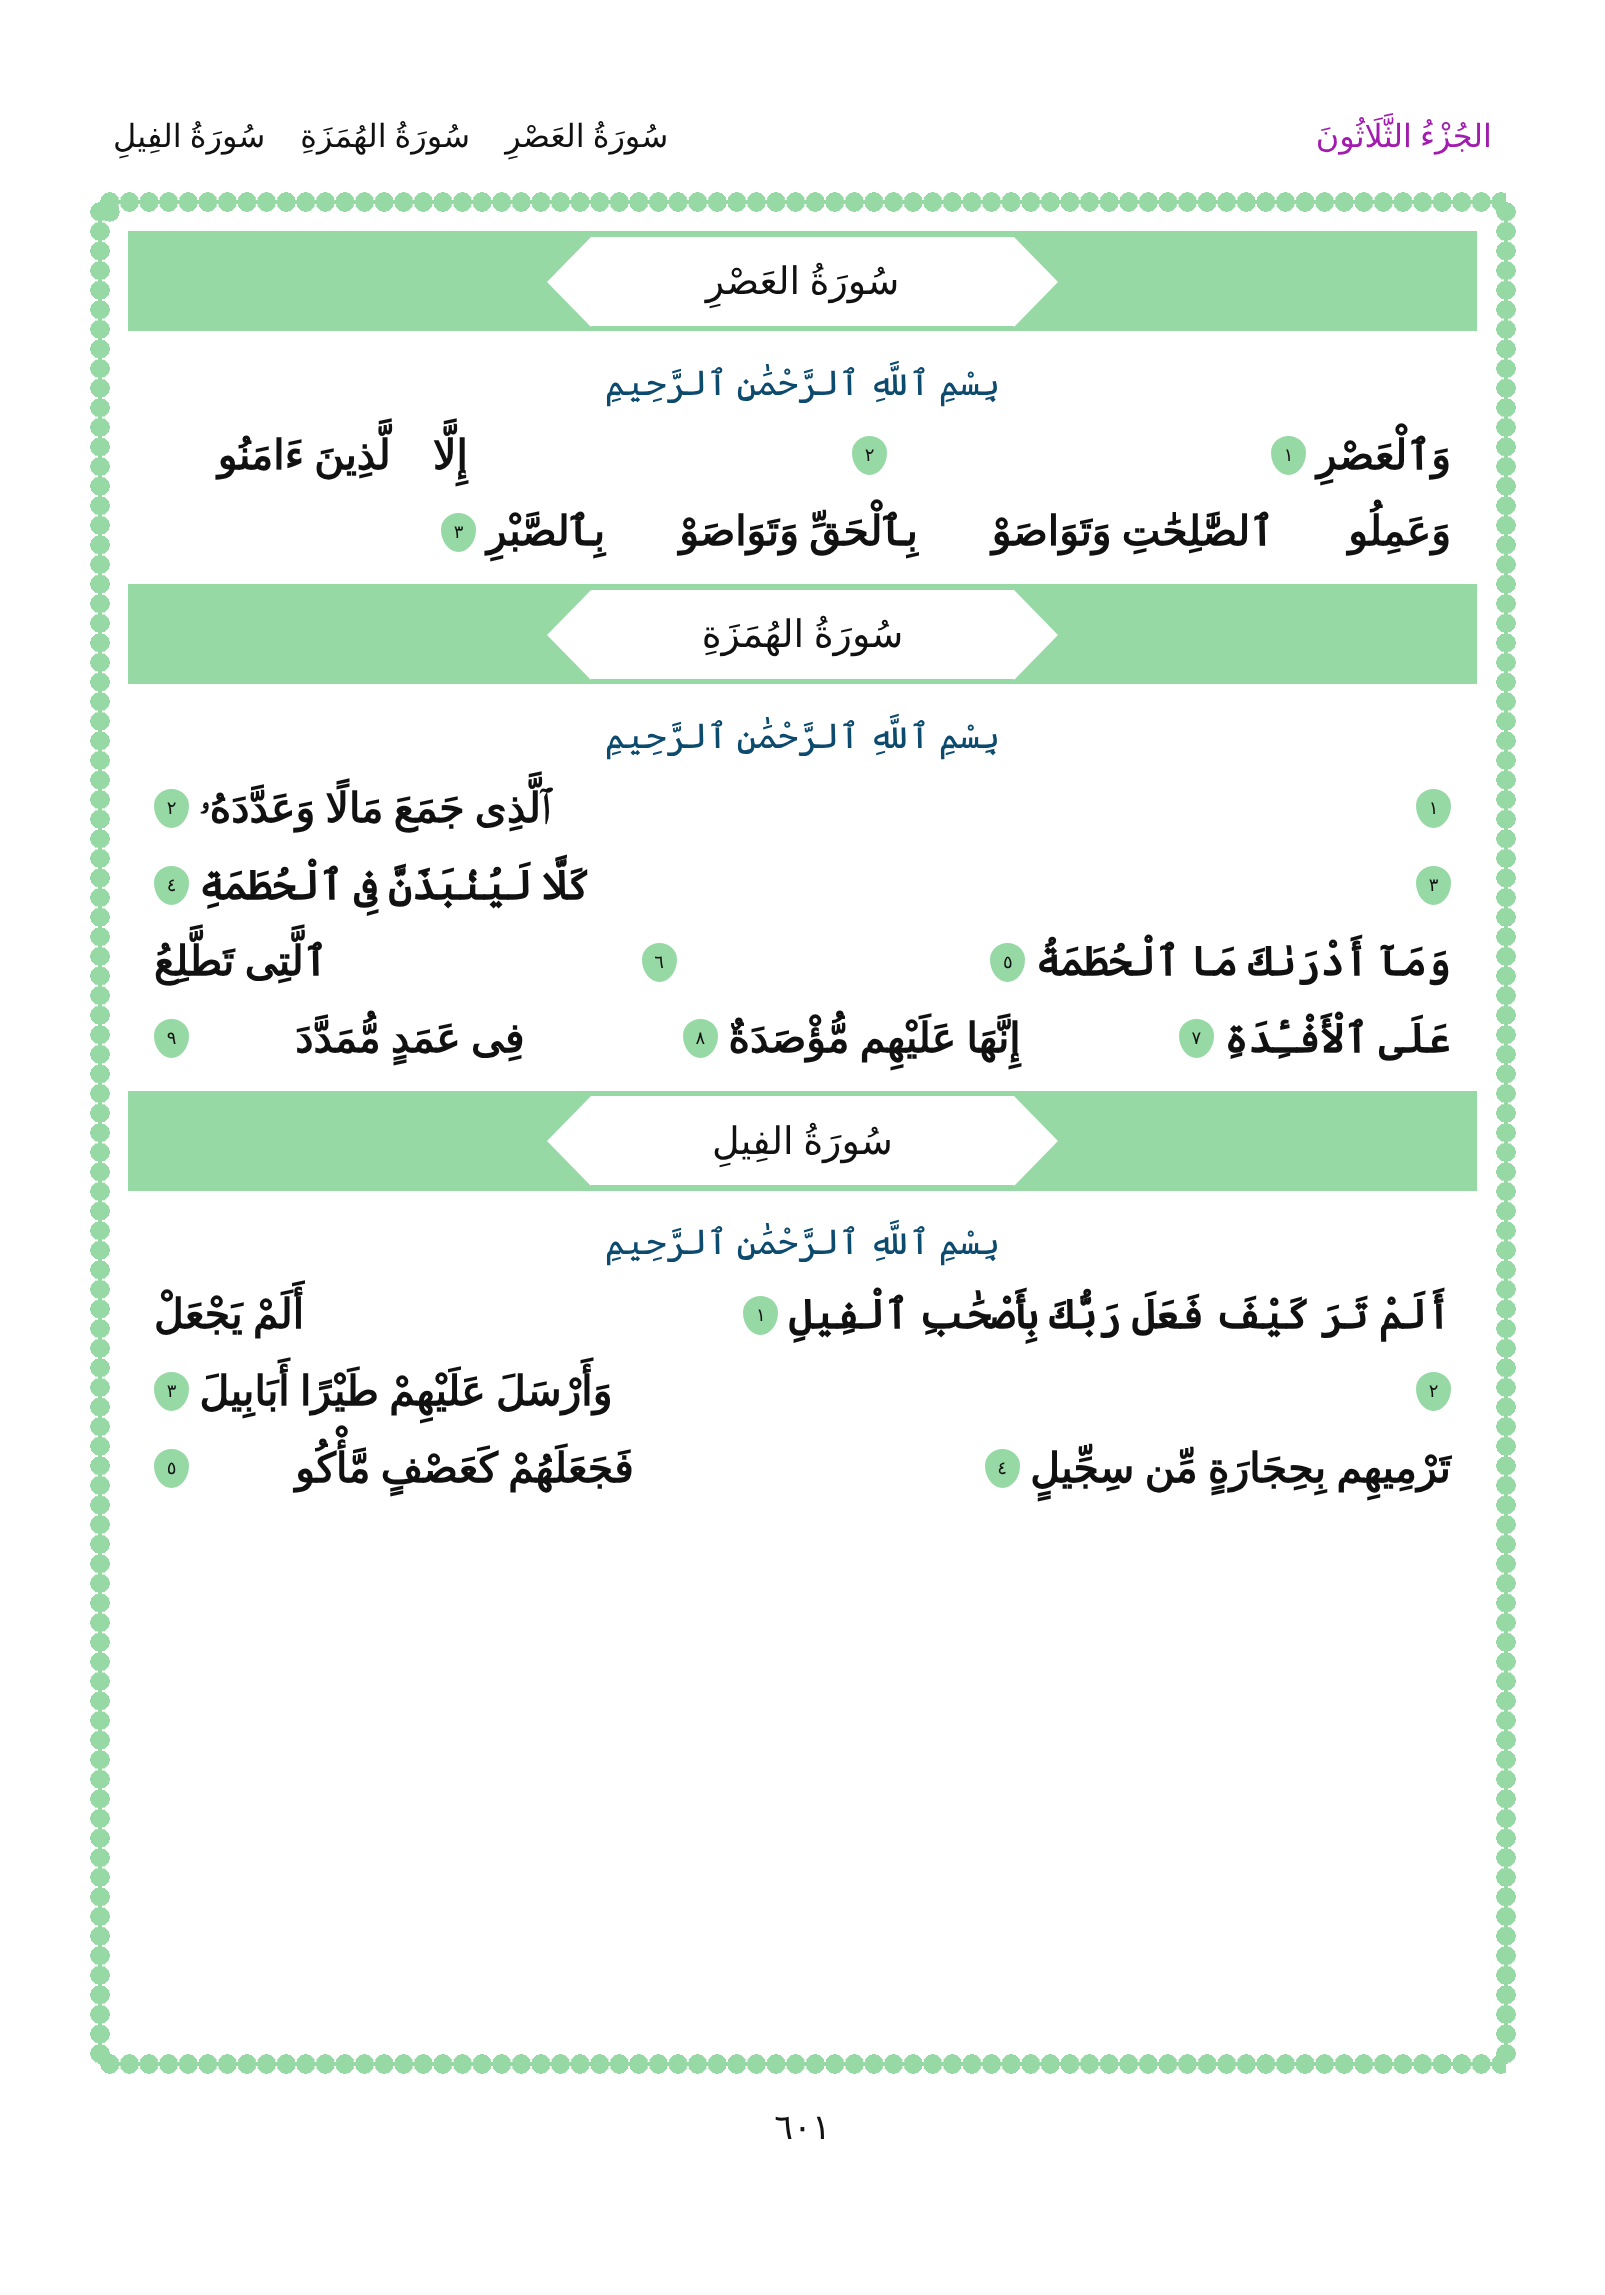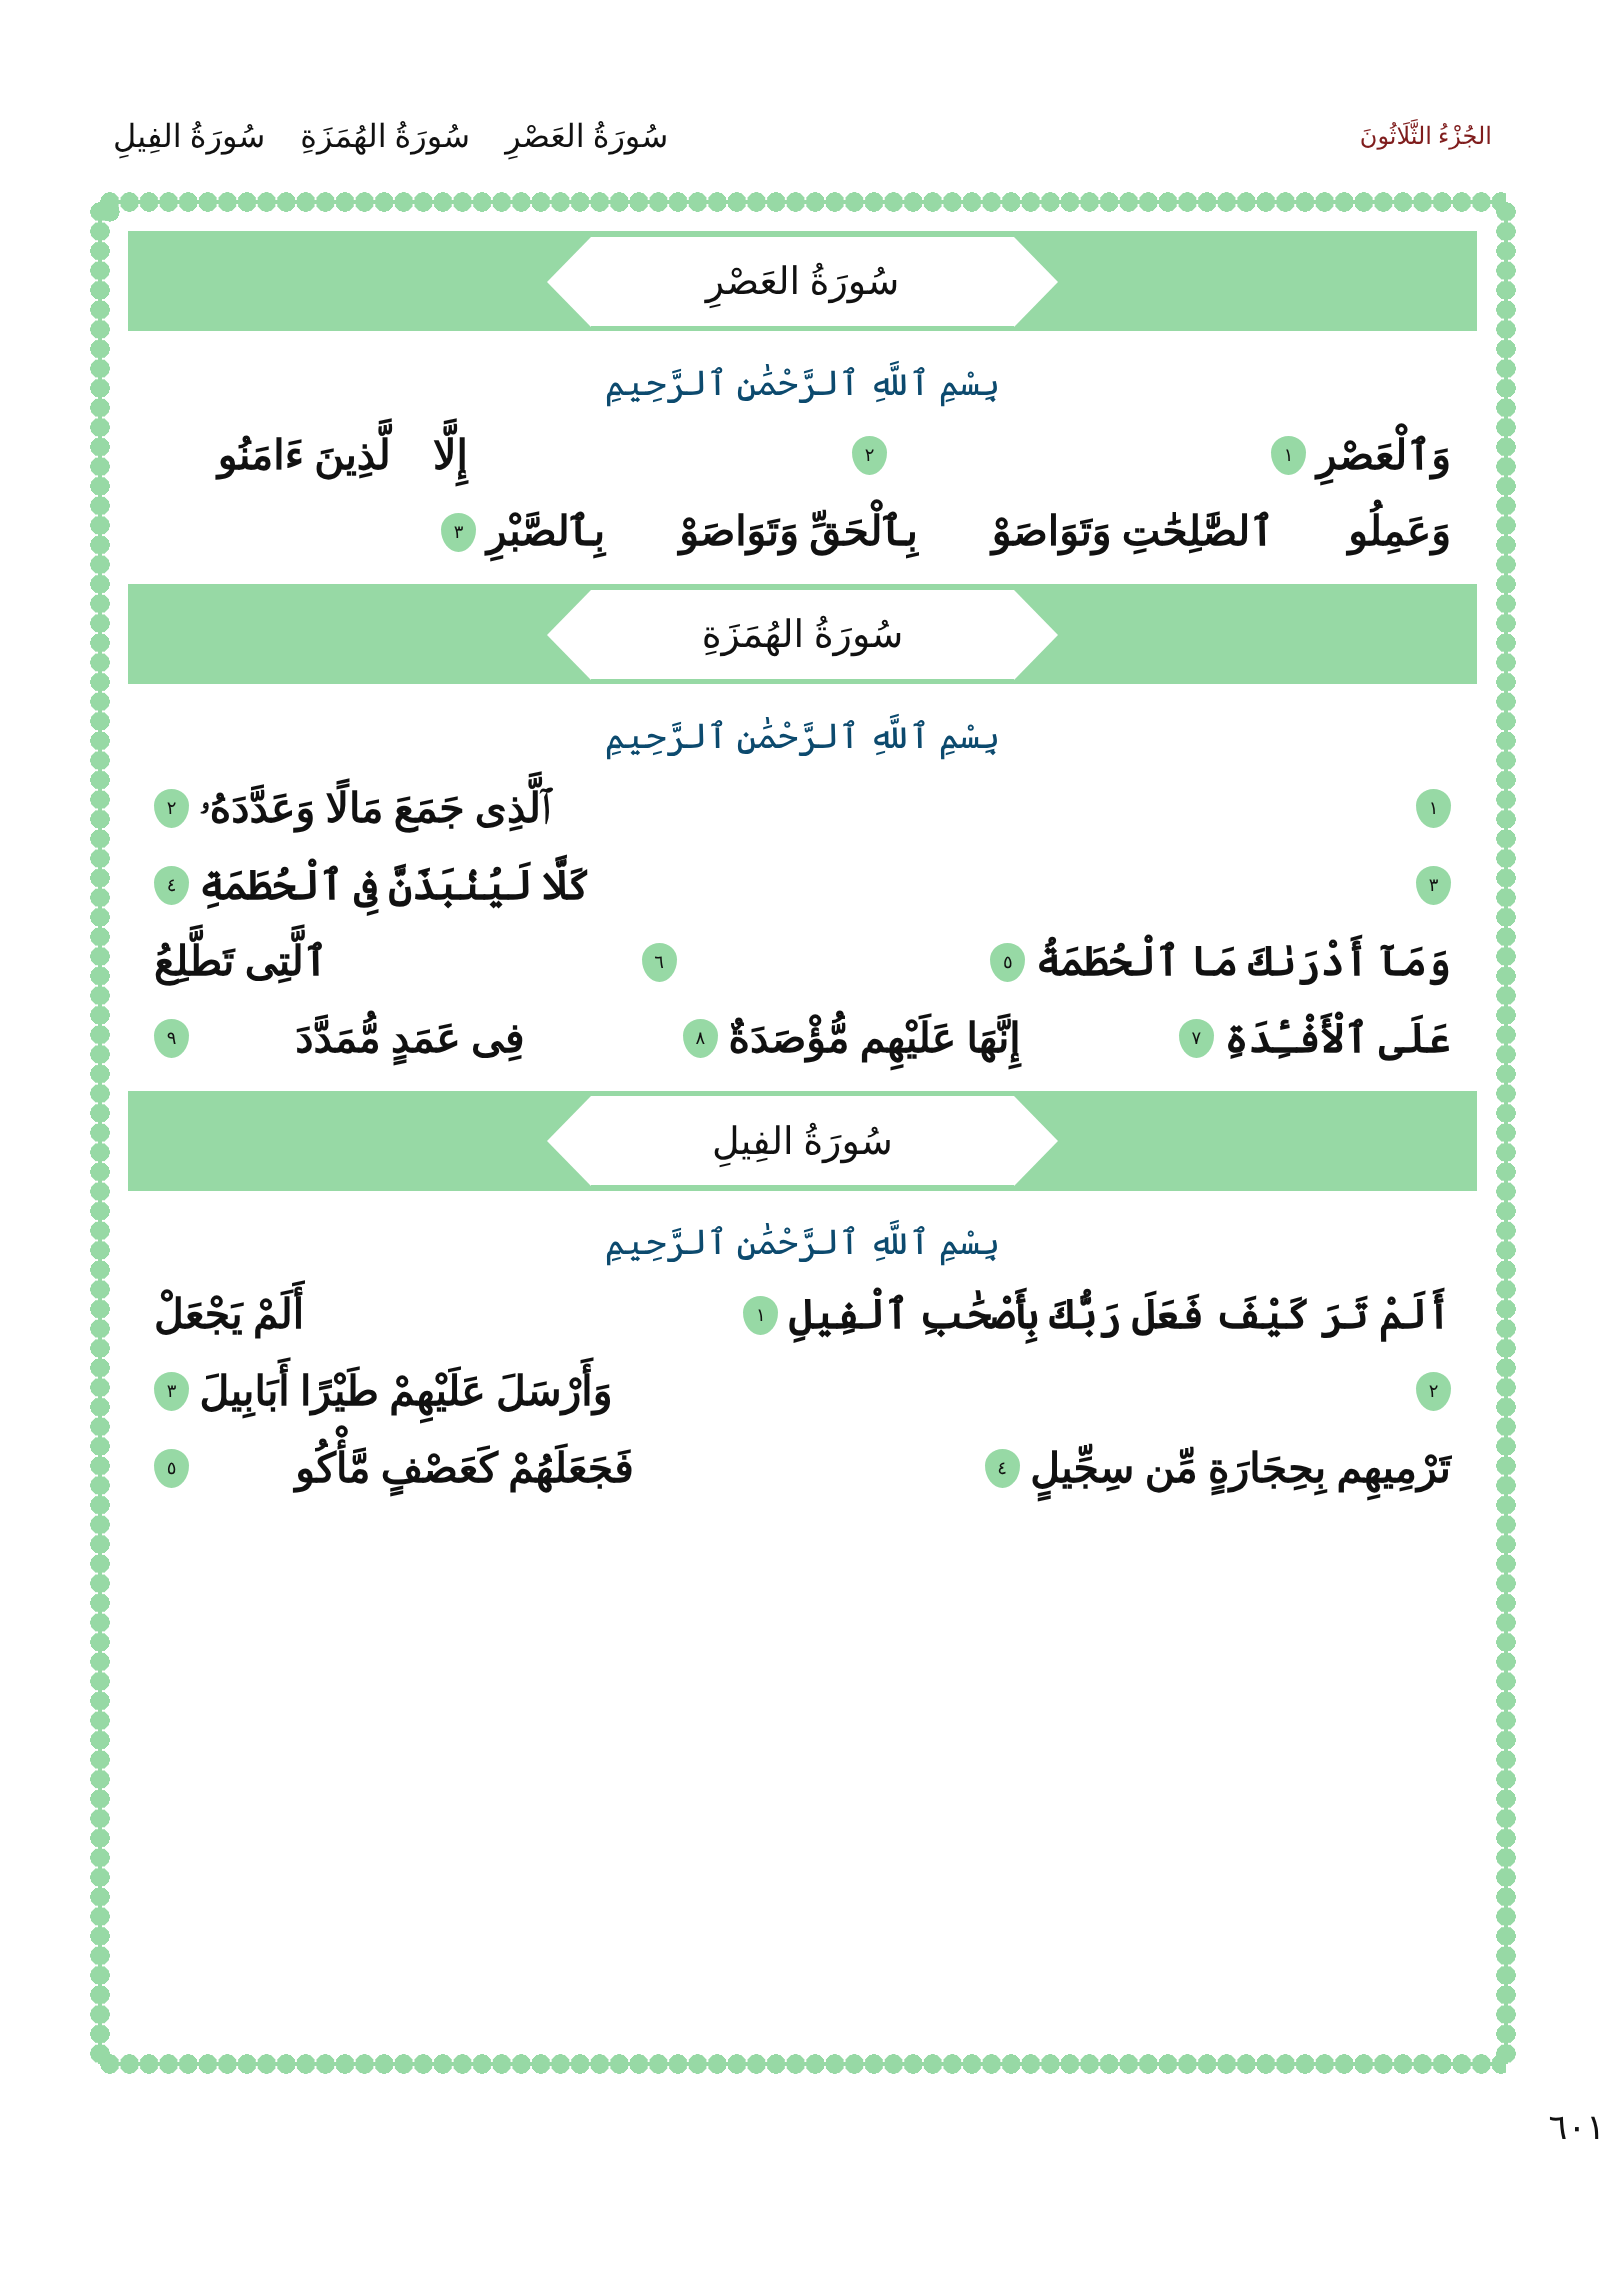"الجُزْءُ الثَّلَاثُونَ" .header-juz { color: #7f1d1d -> #a21caf; font-size: 24px -> 32px }
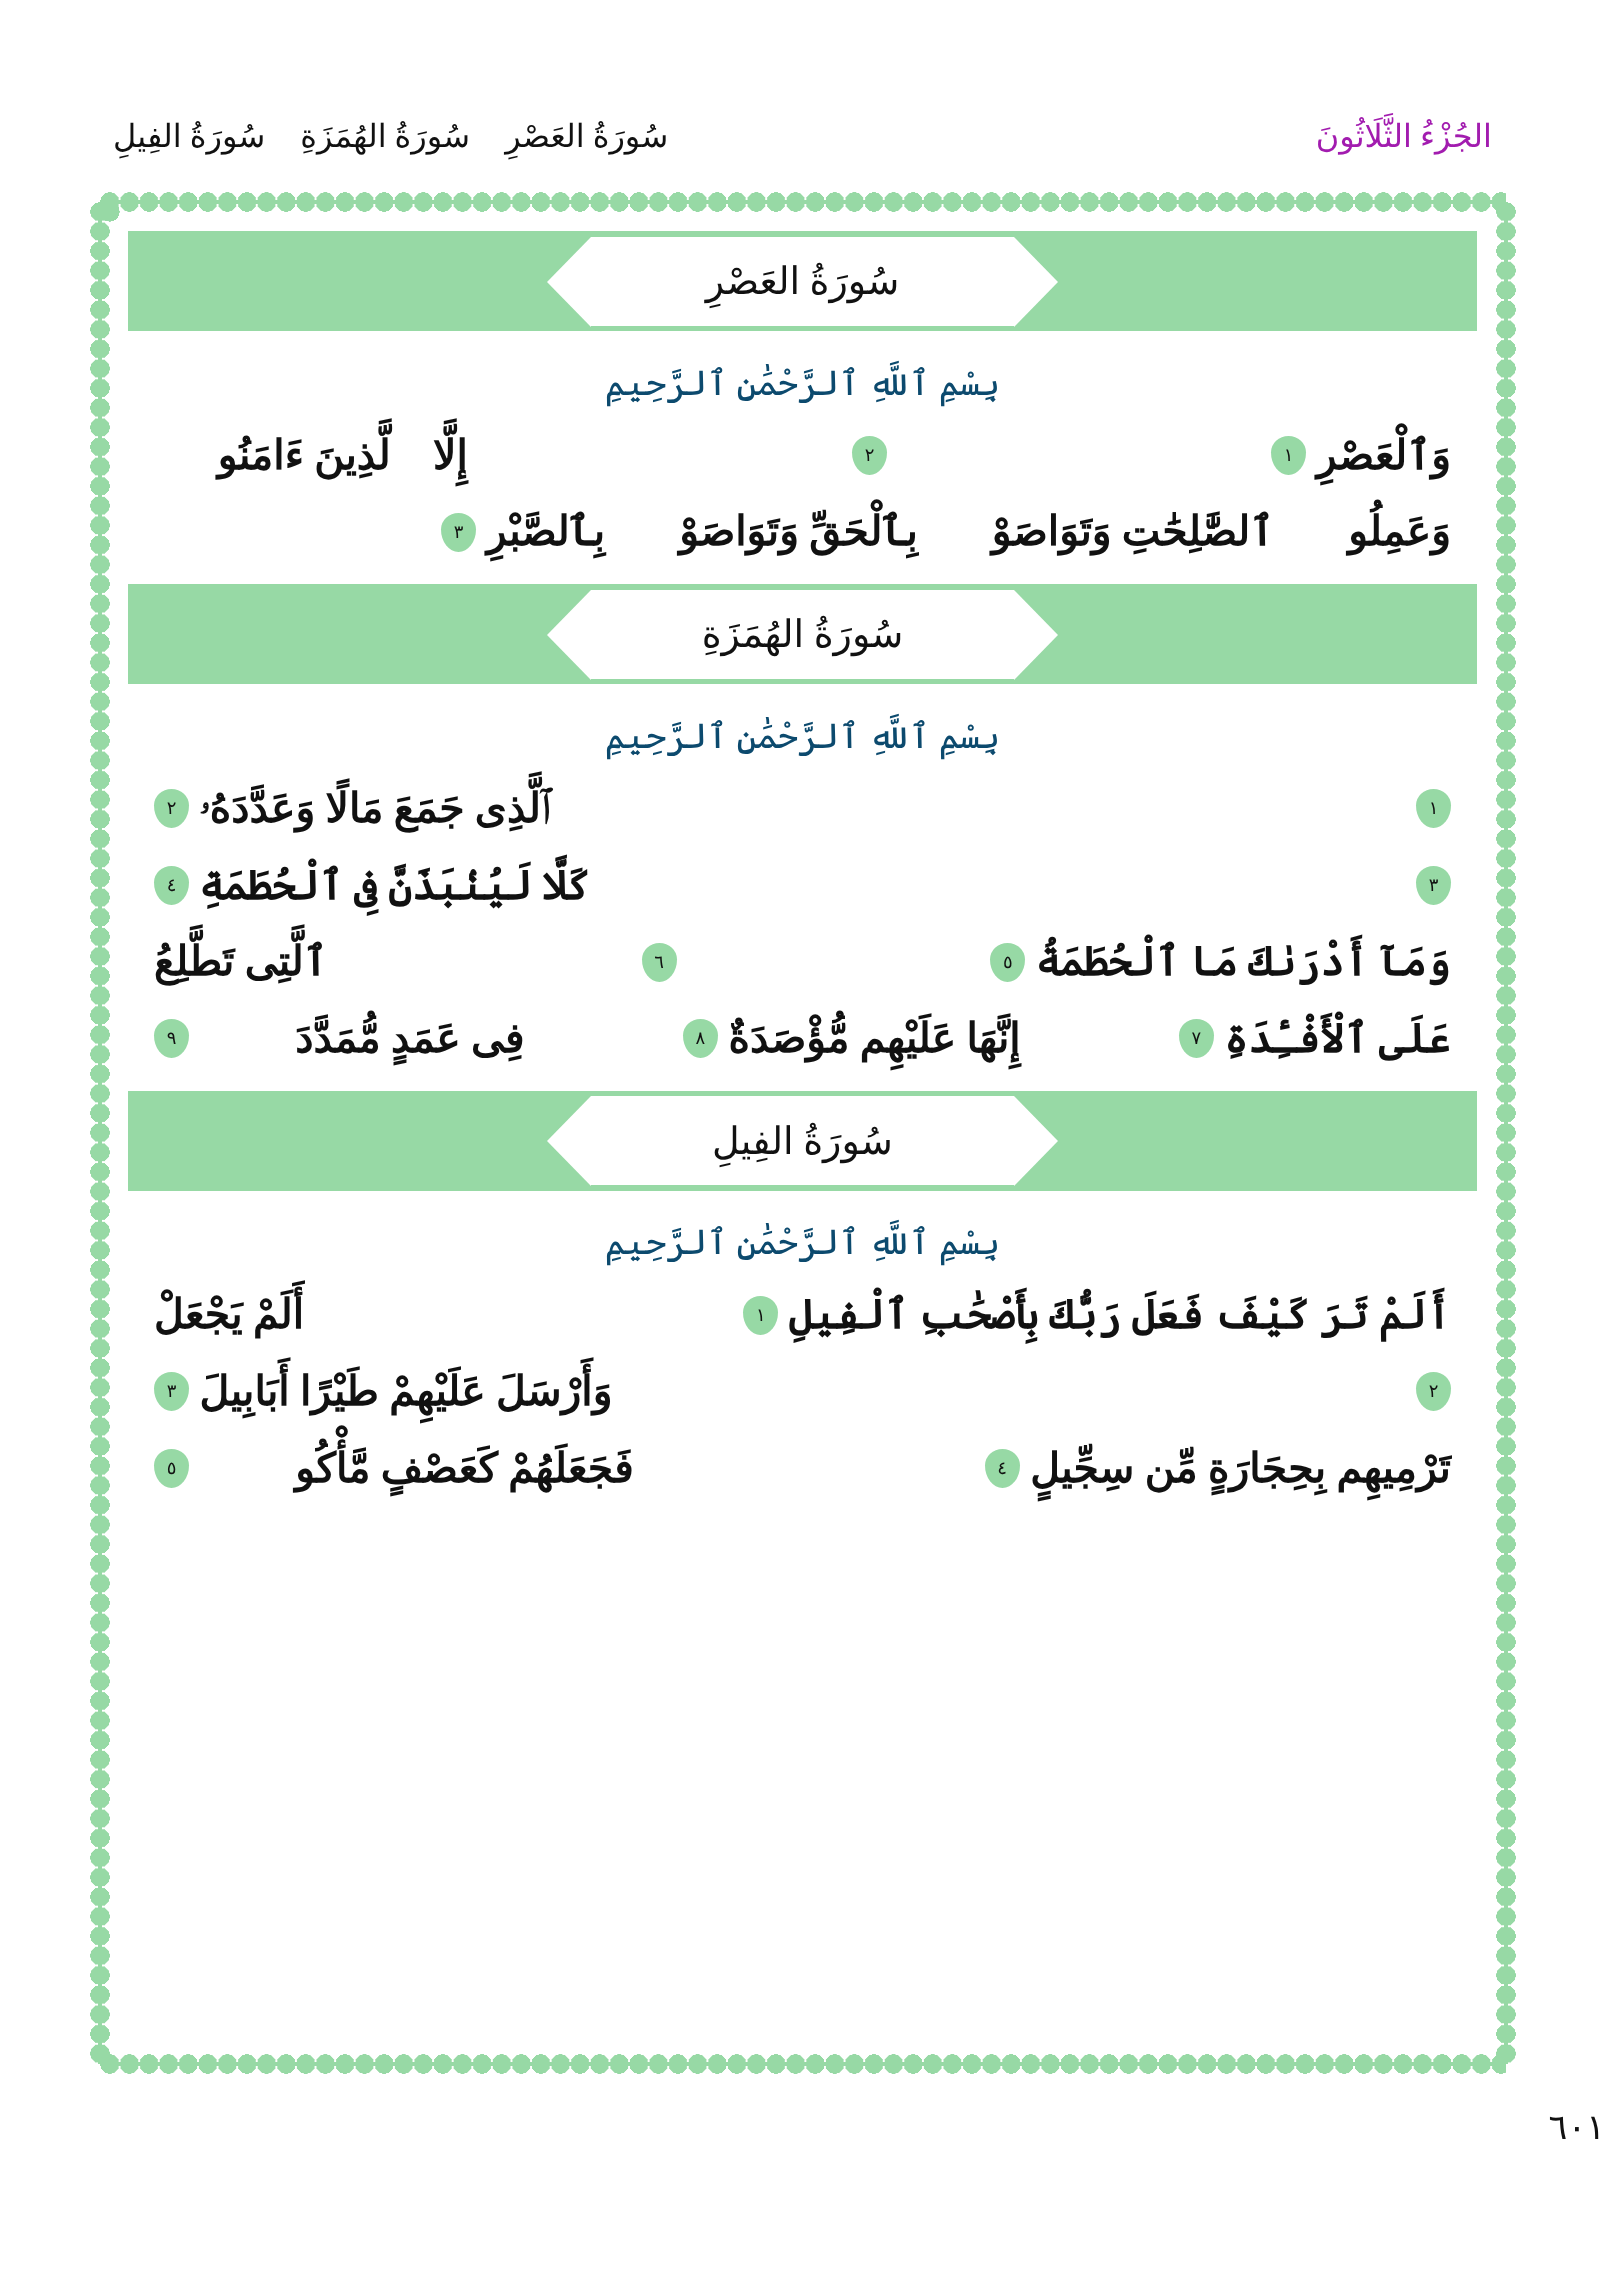"٦٠١" .page-number { text-align: none -> center }
